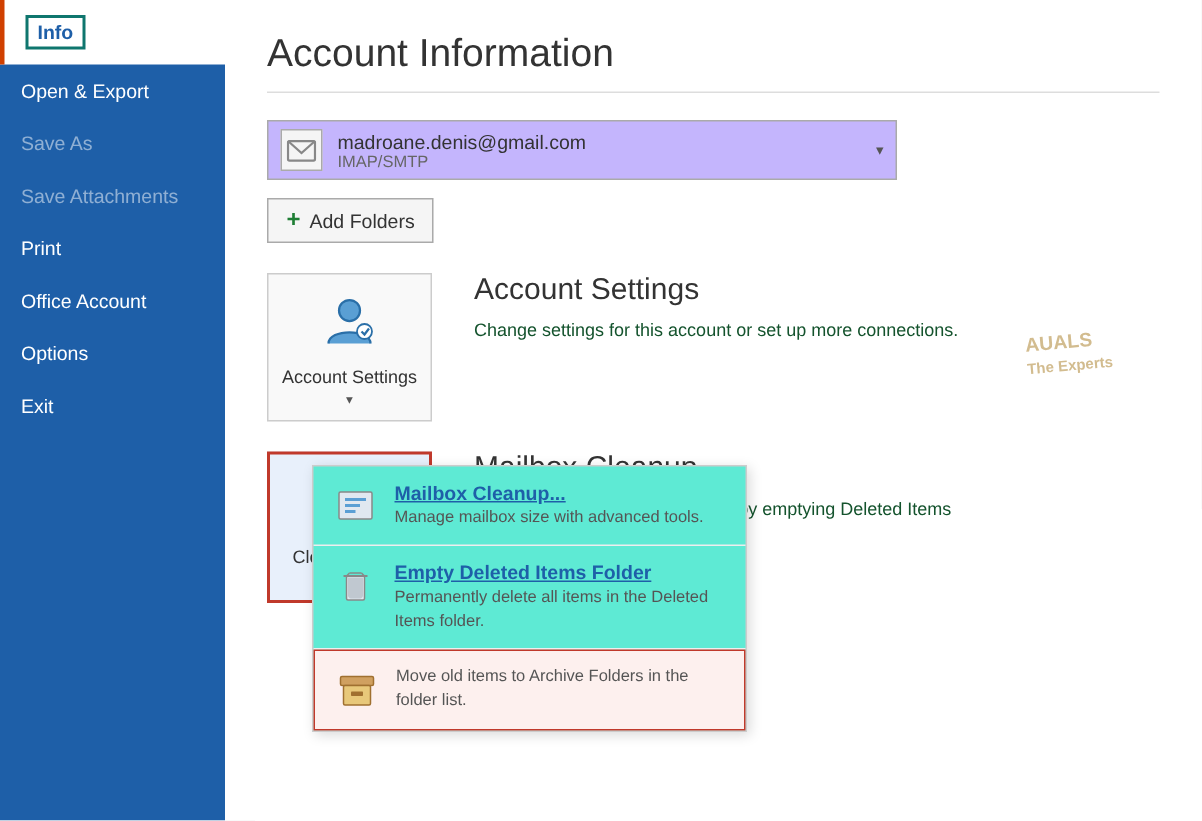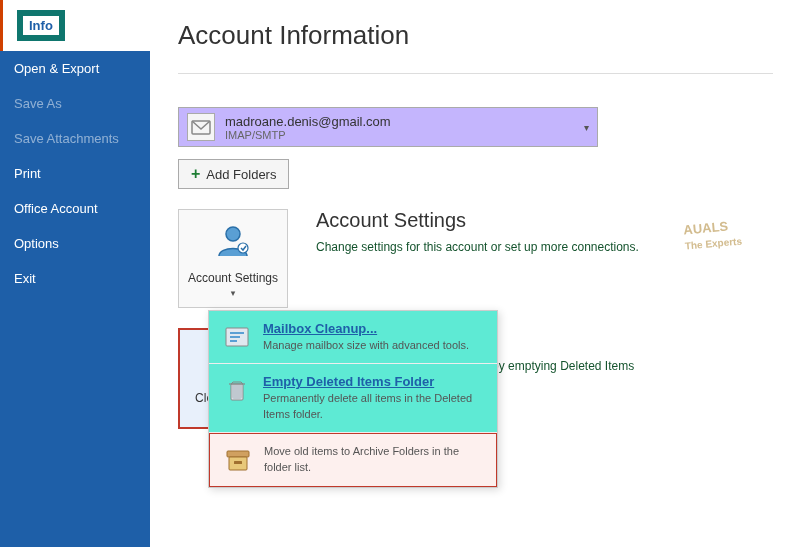"Info" .sidebar-item.active .active-box { border: 6px solid #0f766e -> 2px solid #0f766e }
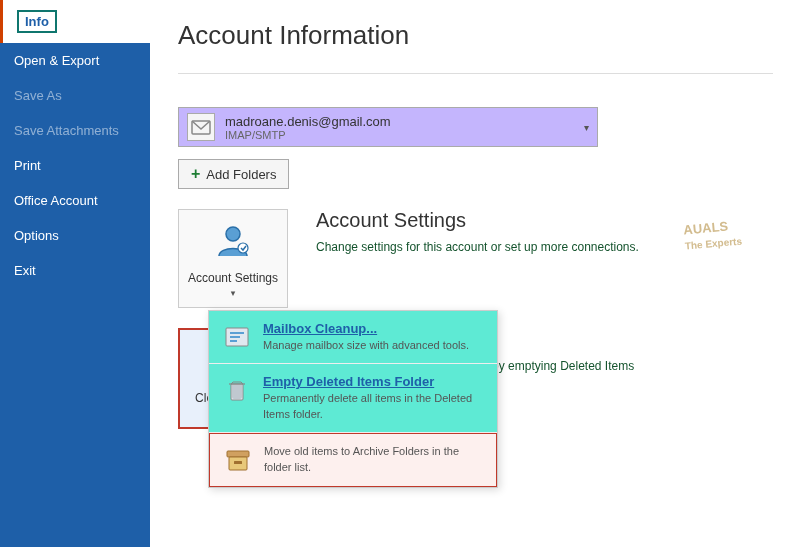"Account Information" .page-title { margin-bottom: 33px -> 18px; padding-bottom: 22px -> 10px }
